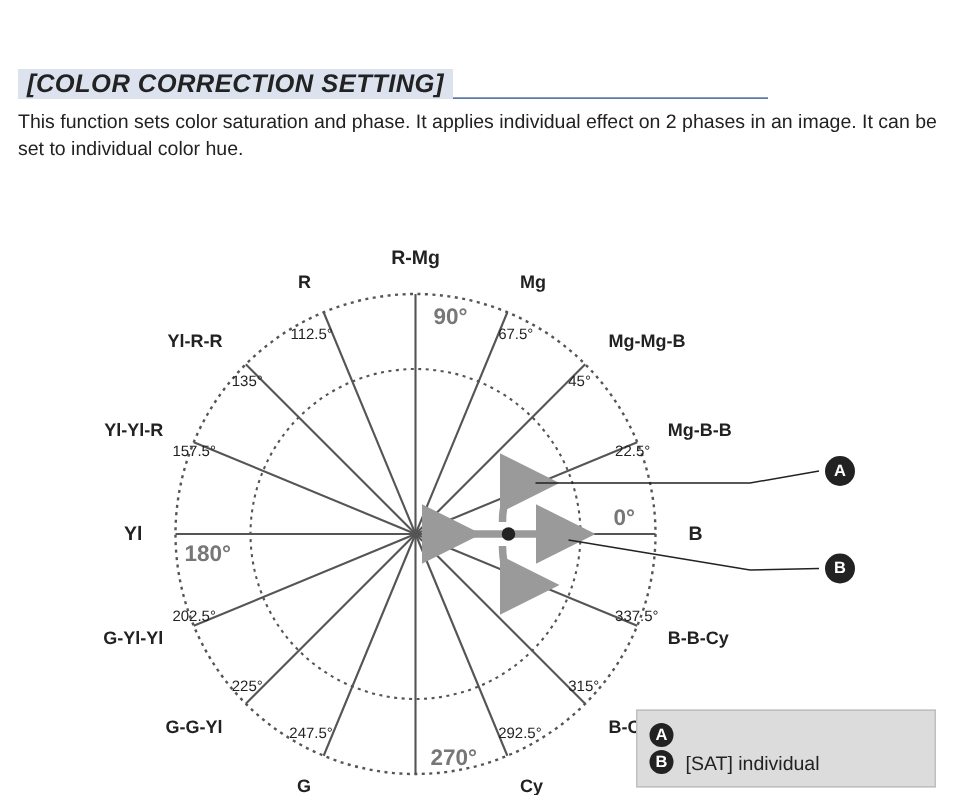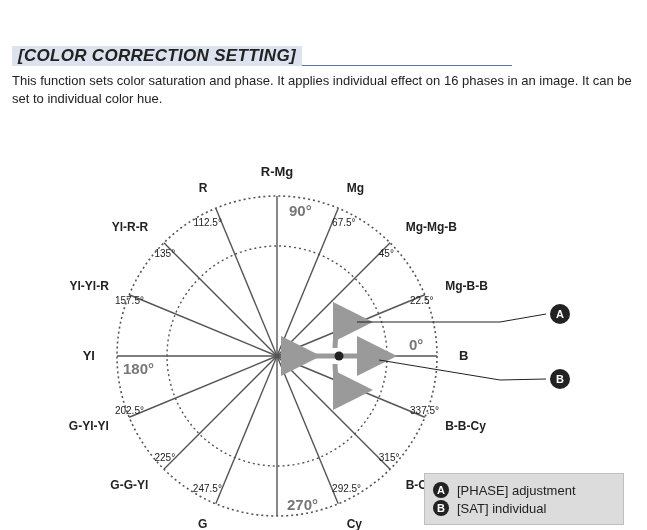"This function sets color saturation" p.desc { text: 16 -> 2 }
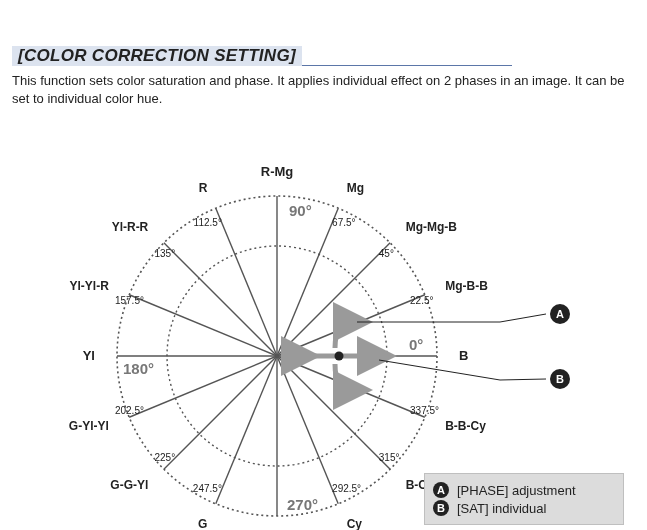"[PHASE] adjustment" span { html: <span>[PHASE] adjustment</span> -> none }
